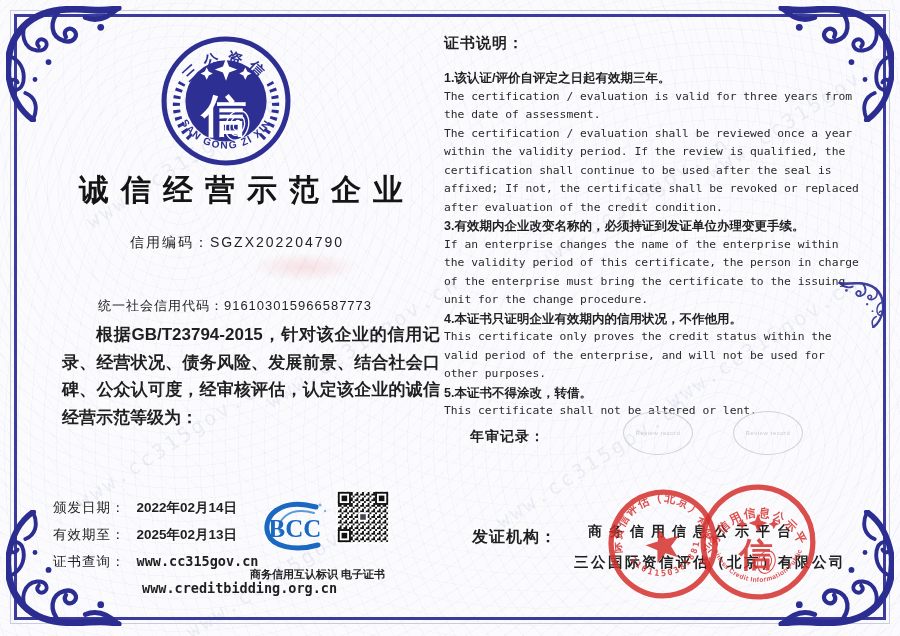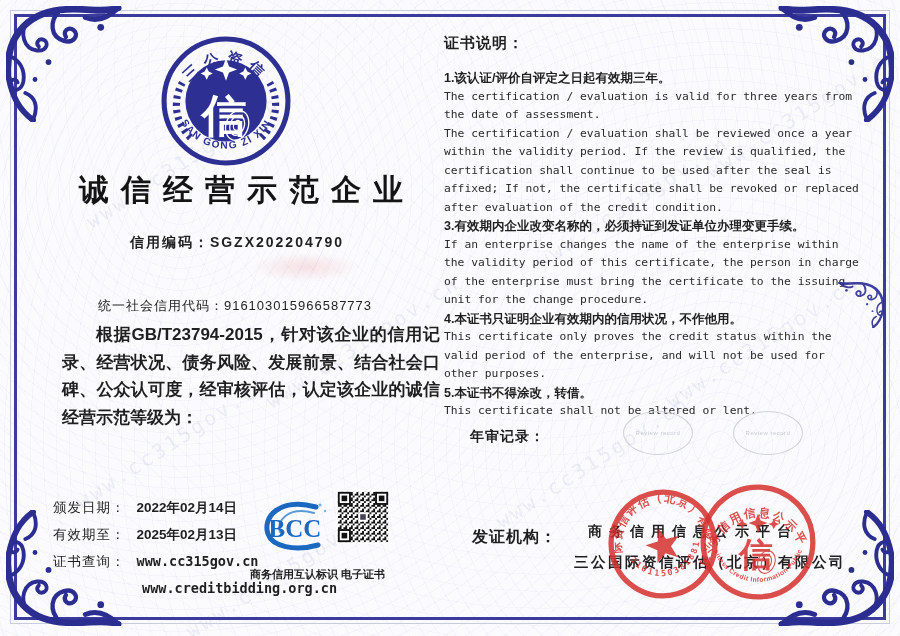"信用编码：SGZX202204790" .credit-code { font-weight: bold -> normal }
